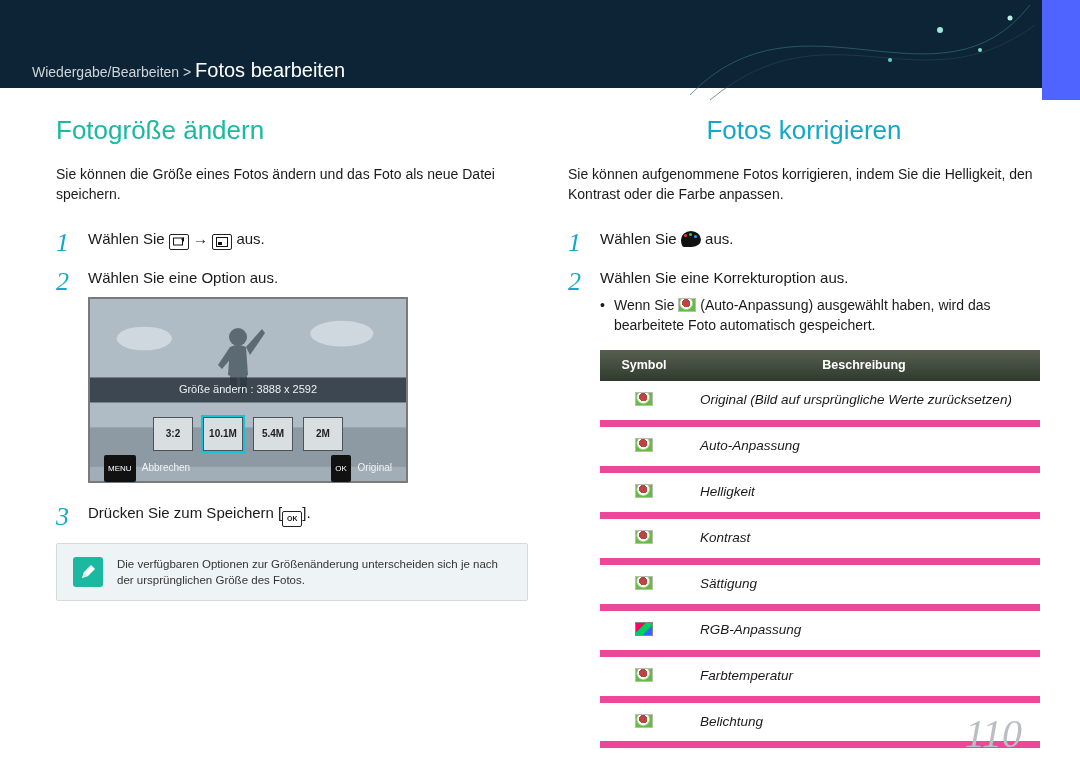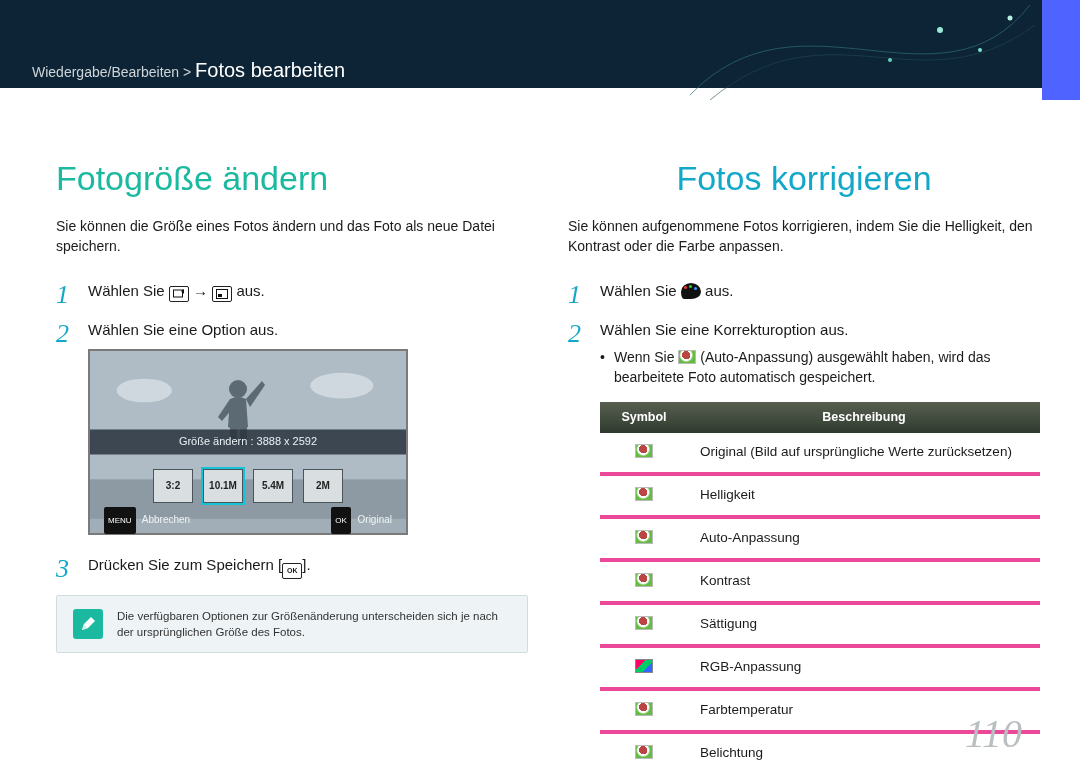"Fotogröße ändern" h2.section { font-size: 34px -> 26px; margin-top: 44px -> none }
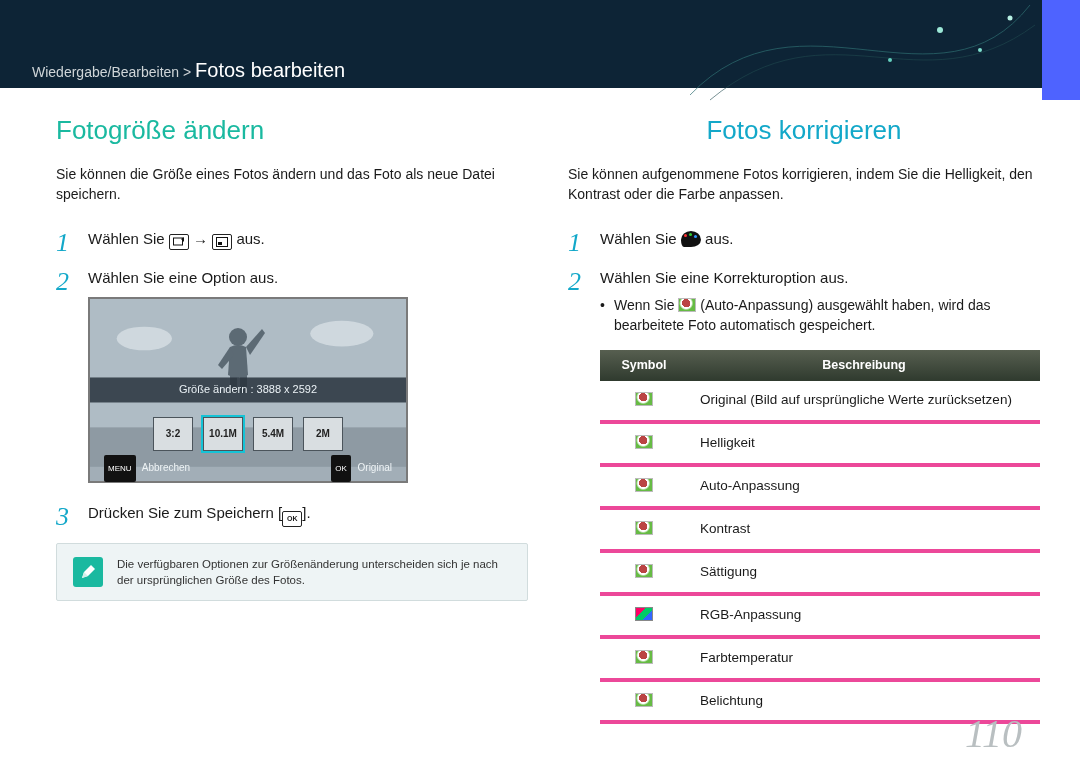"Original (Bild auf ursprüngliche Werte" table.spec td { border-bottom: 4px solid #ec4899 -> 7px solid #ec4899; font-style: none -> italic }
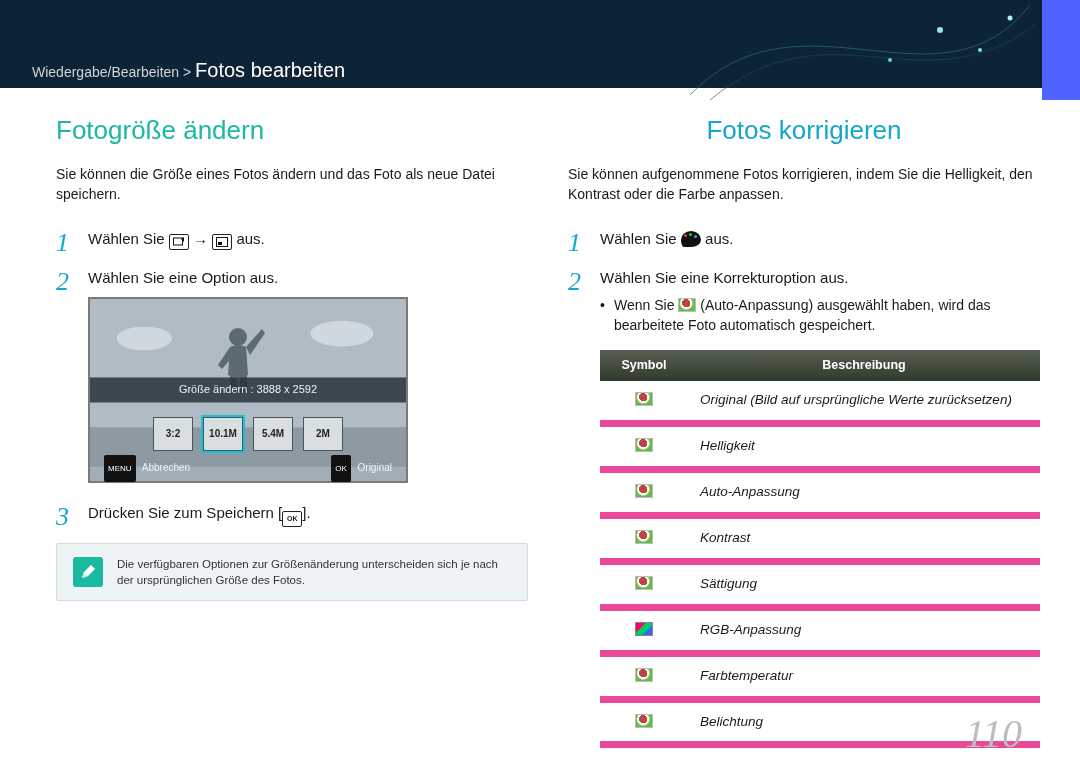"Helligkeit" tr { order: before "Auto-Anpassung" -> after "Auto-Anpassung" }
